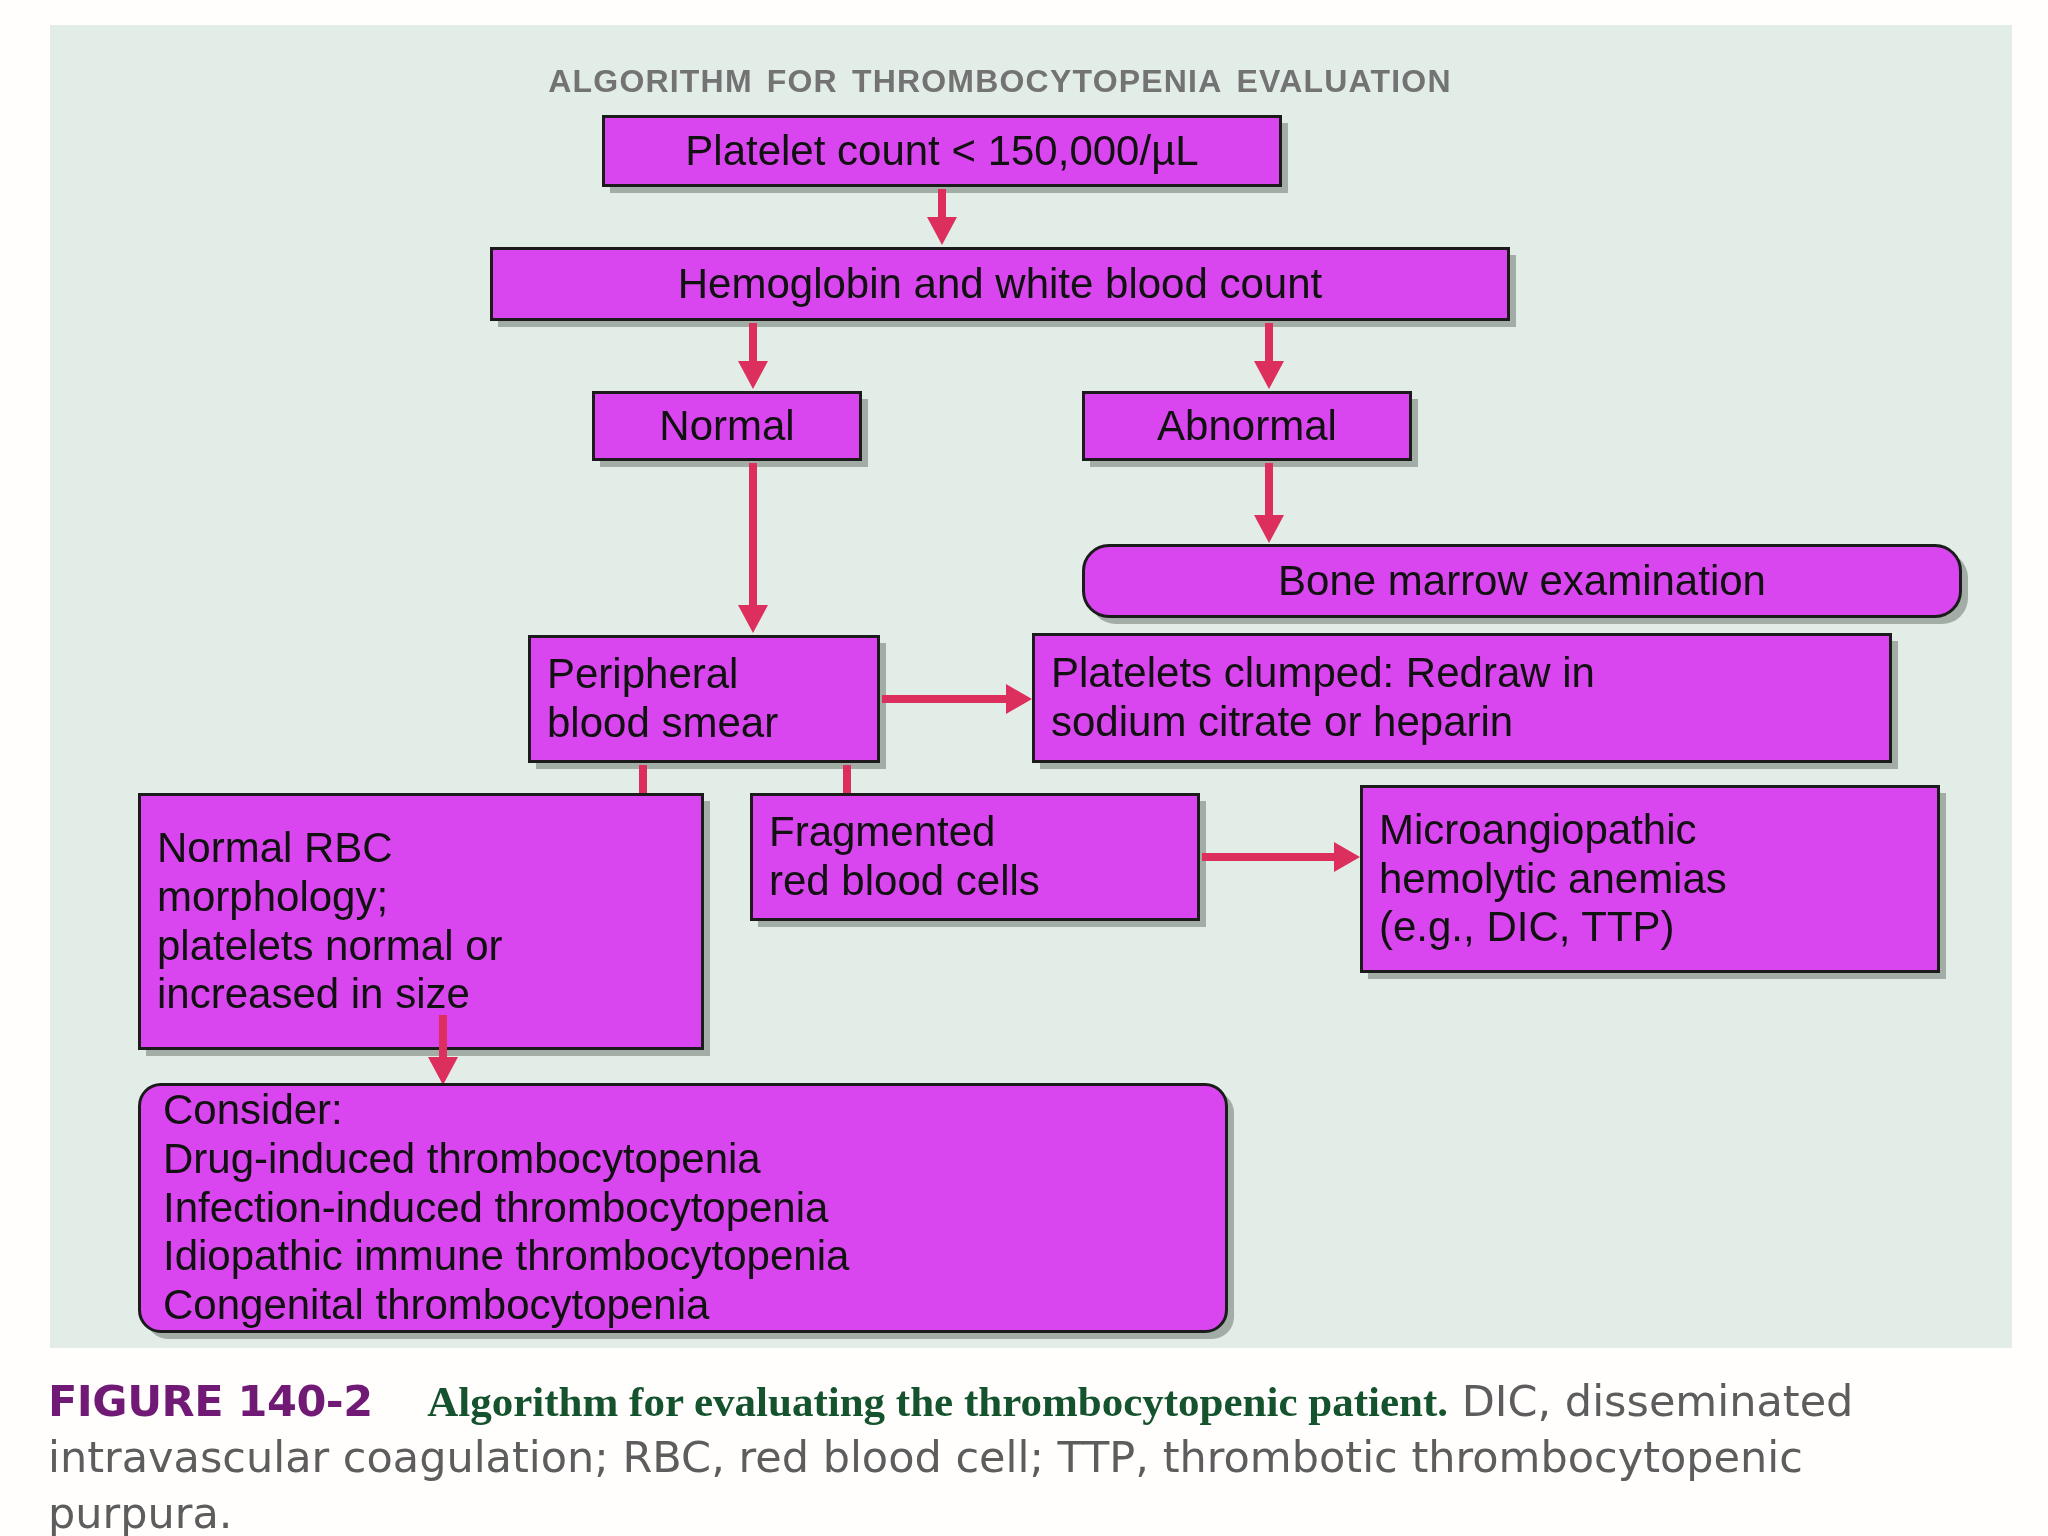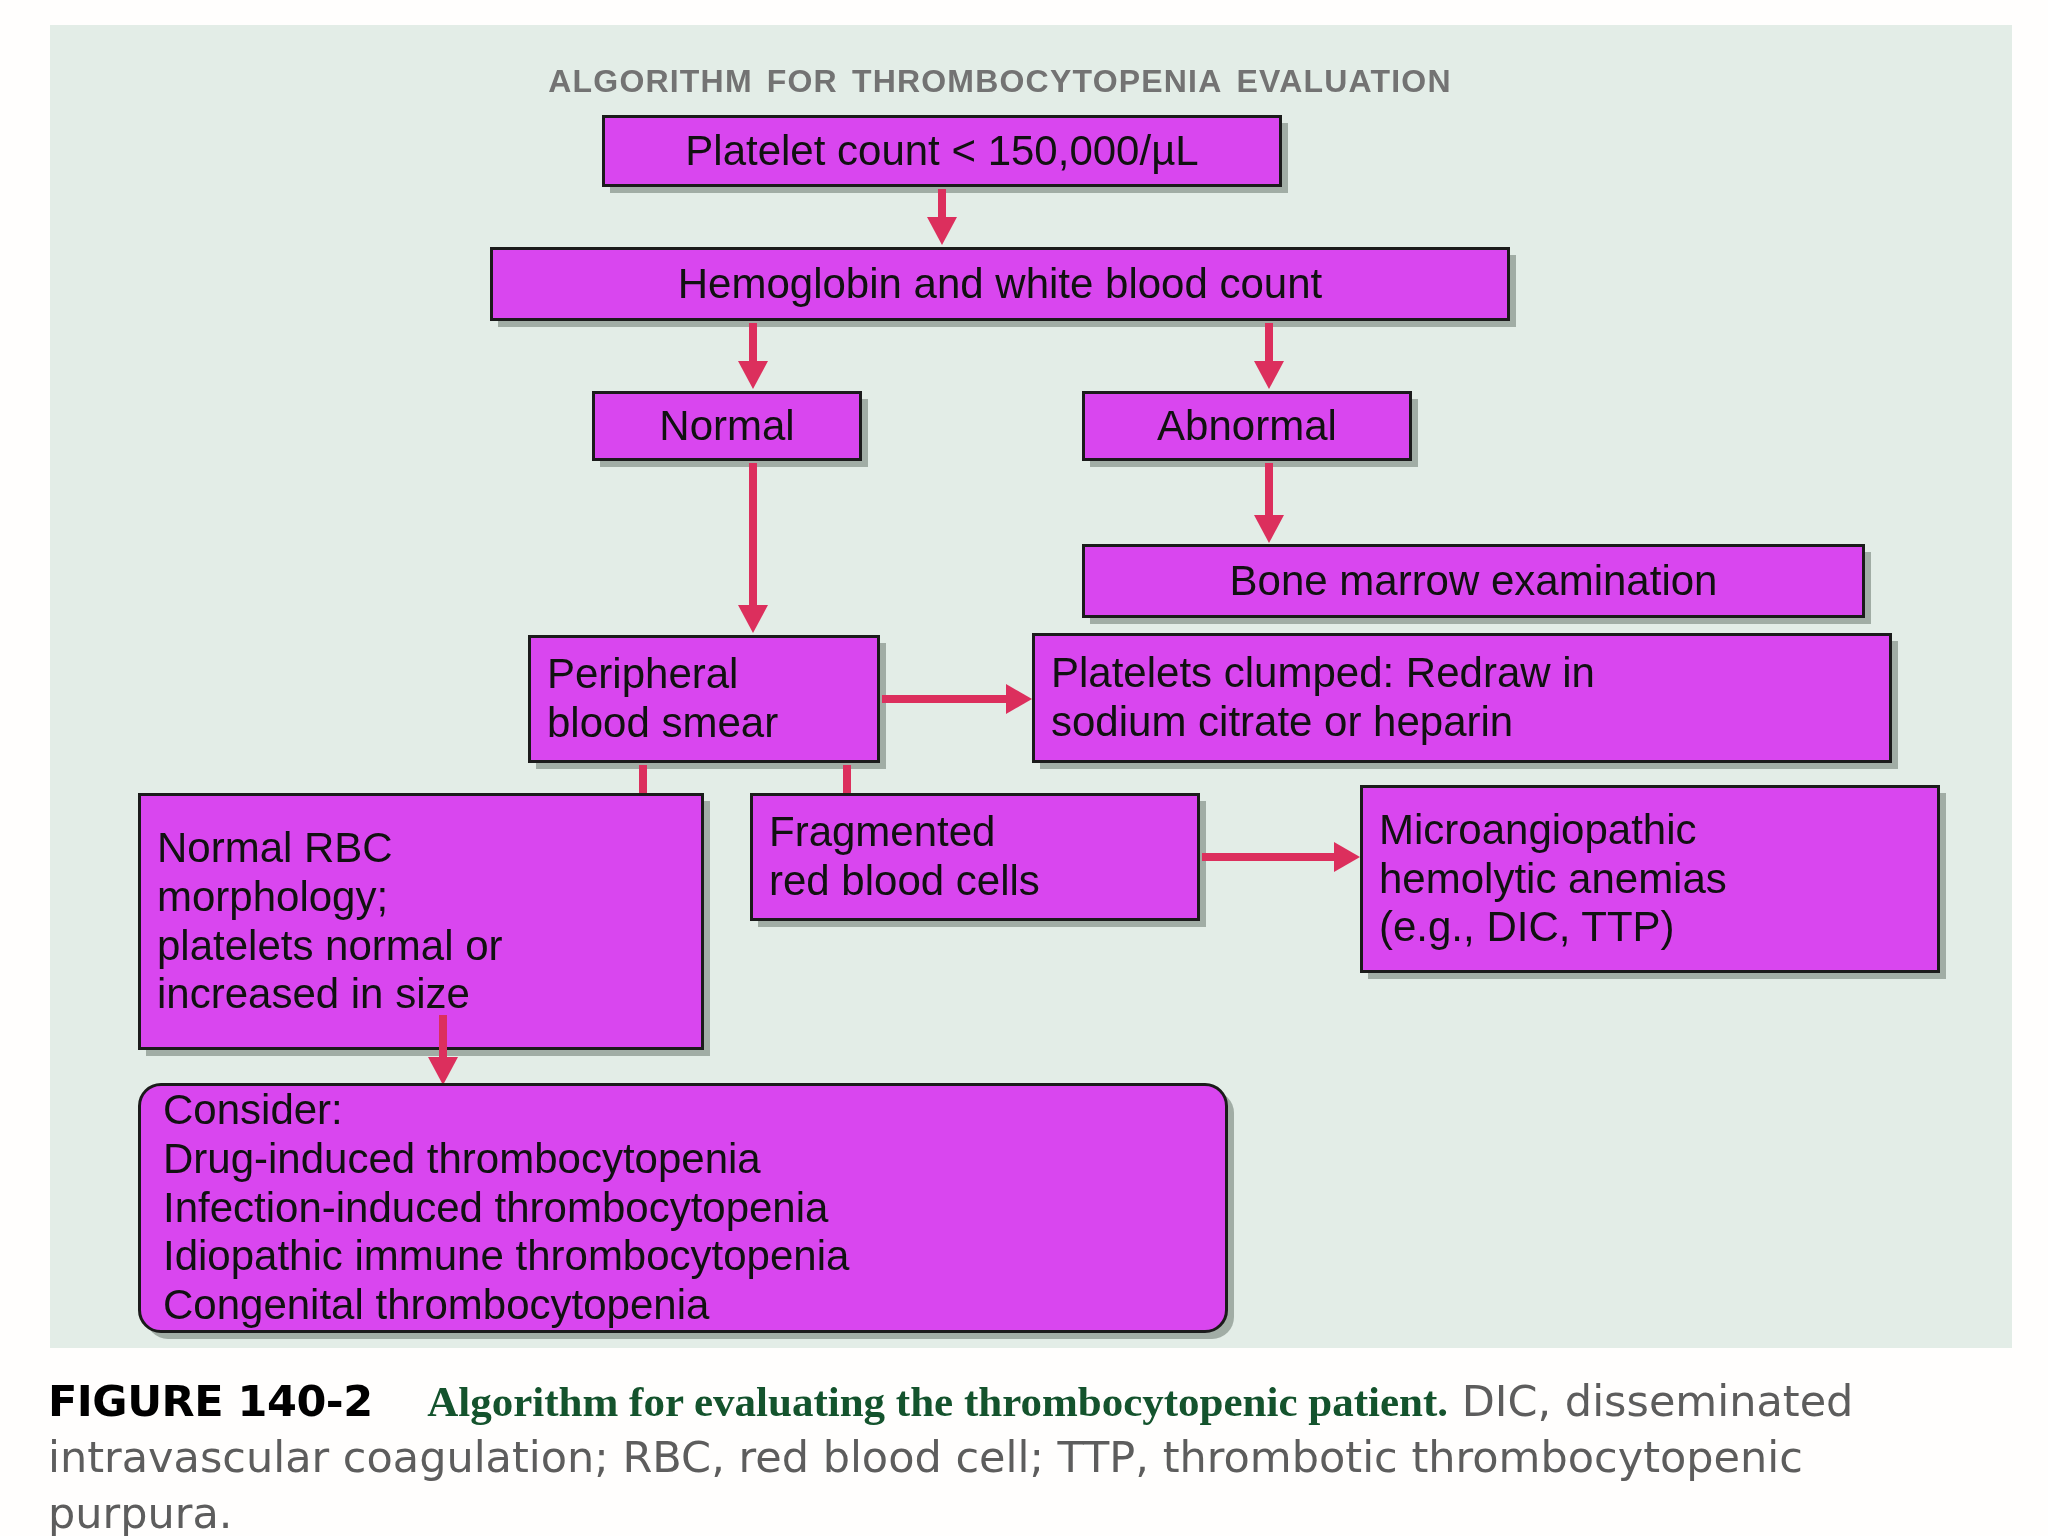"Bone marrow examination" div.box { border-radius: none -> 27px; width: 783px -> 880px }
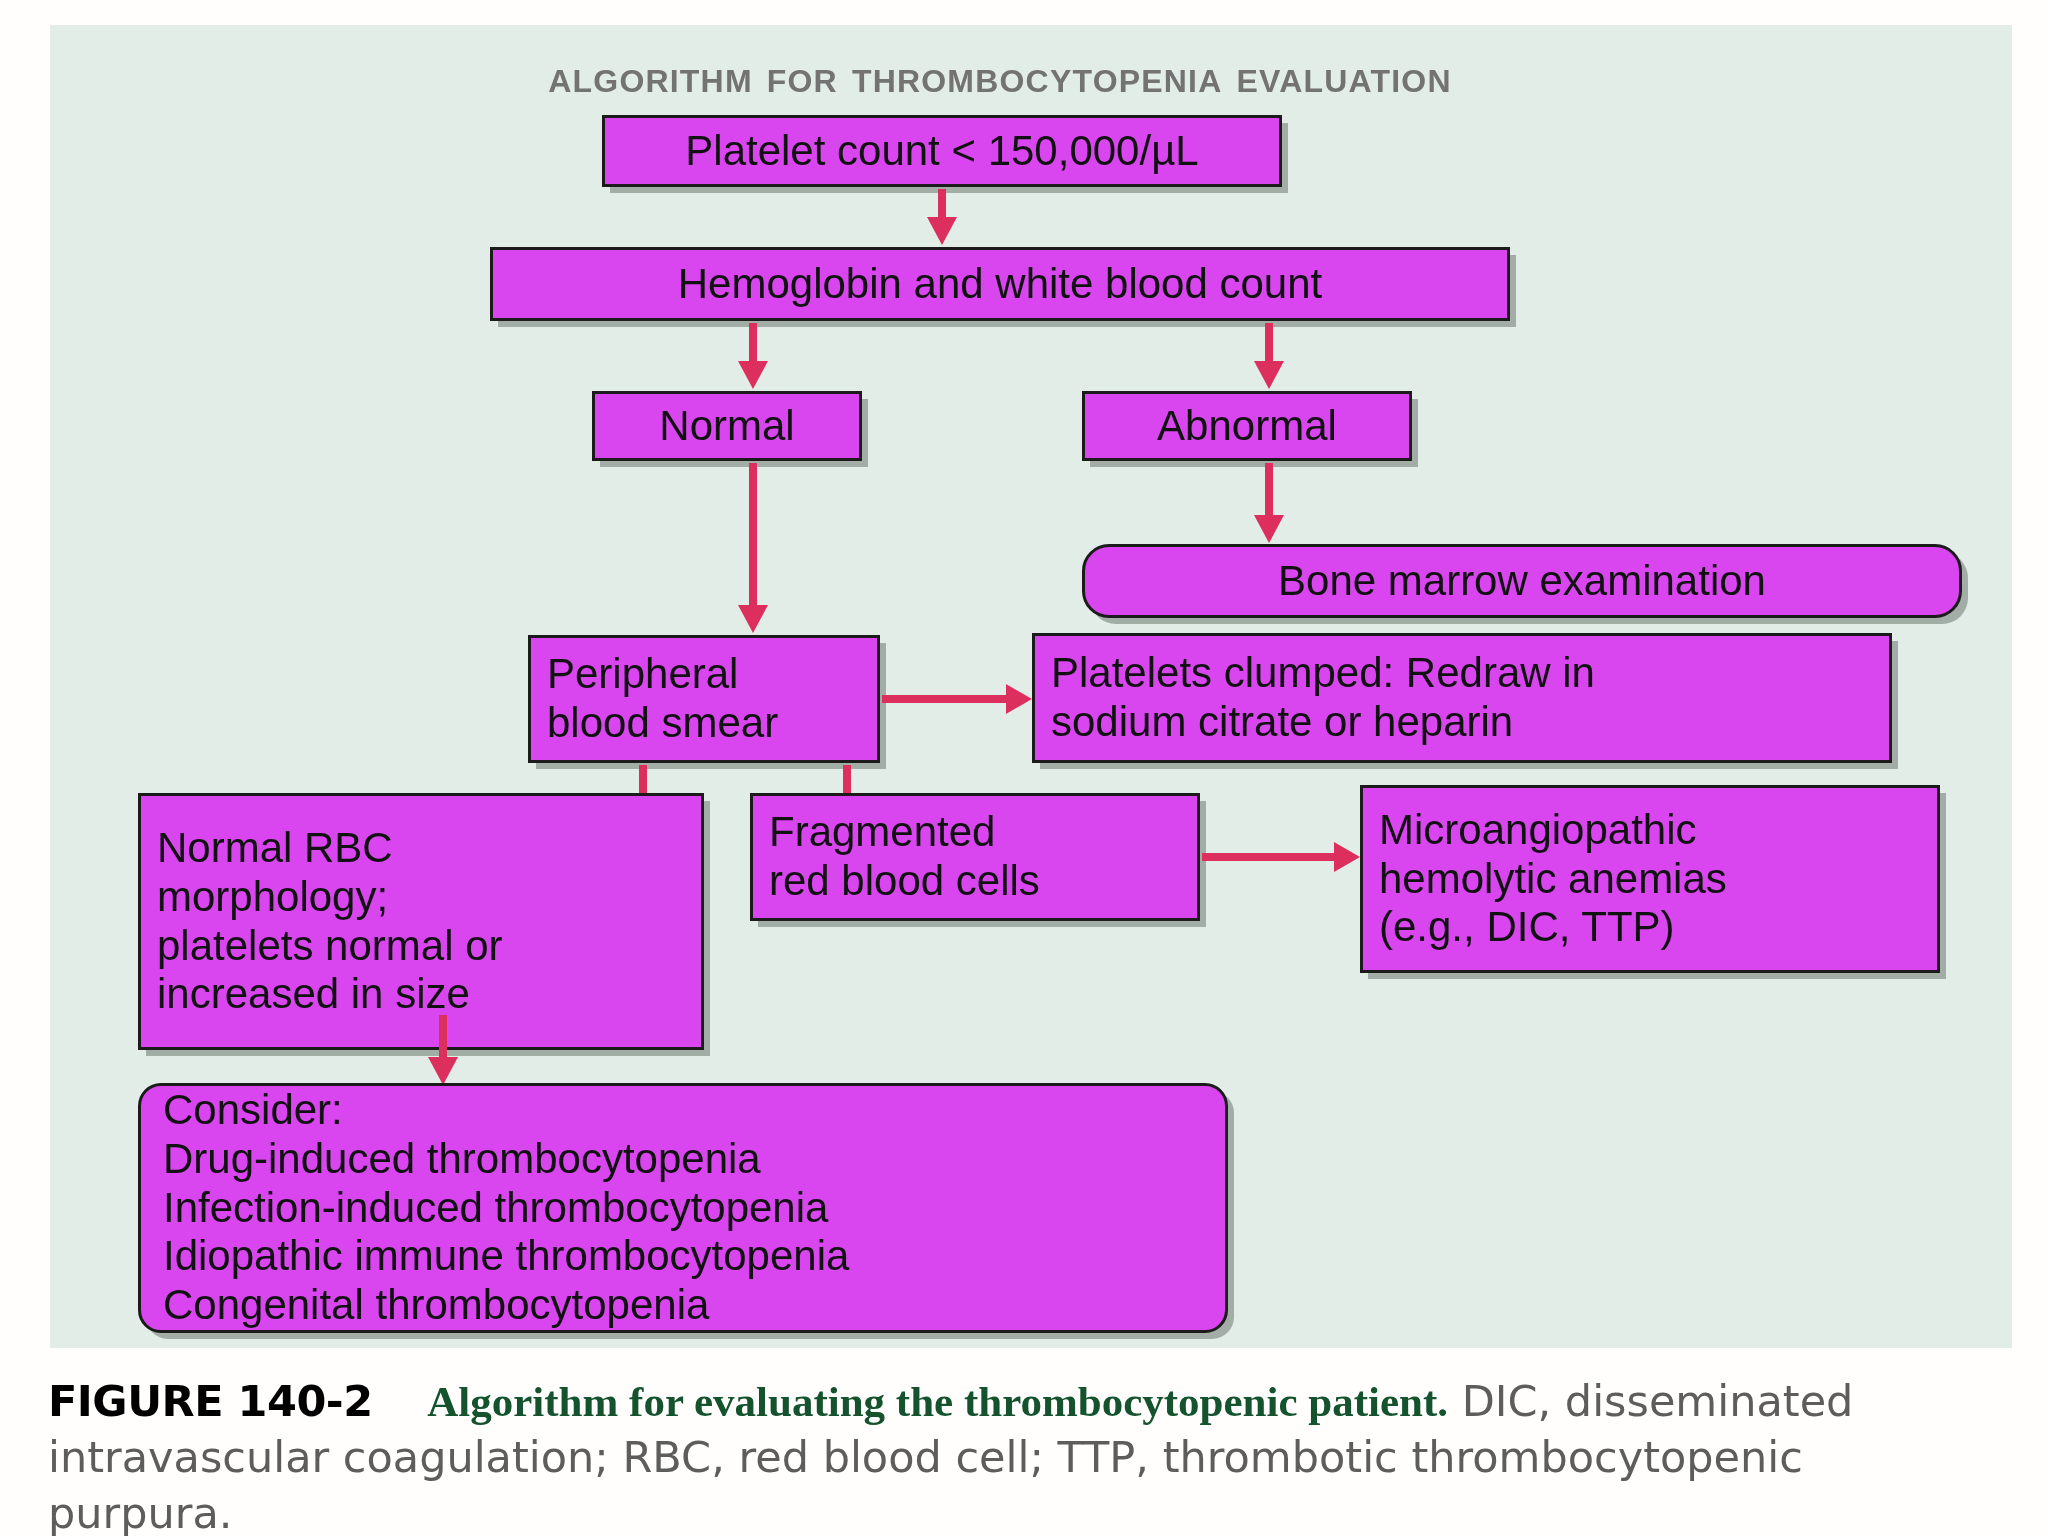"FIGURE 140-2" #caption .fignum { color: #000000 -> #701a75 }
